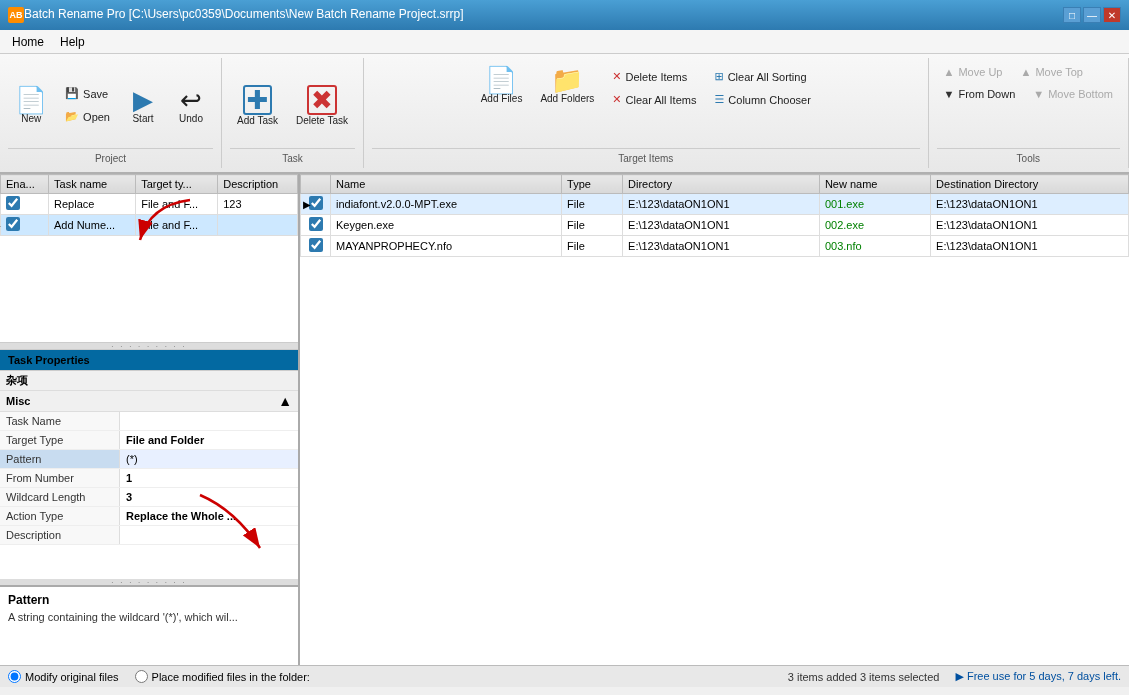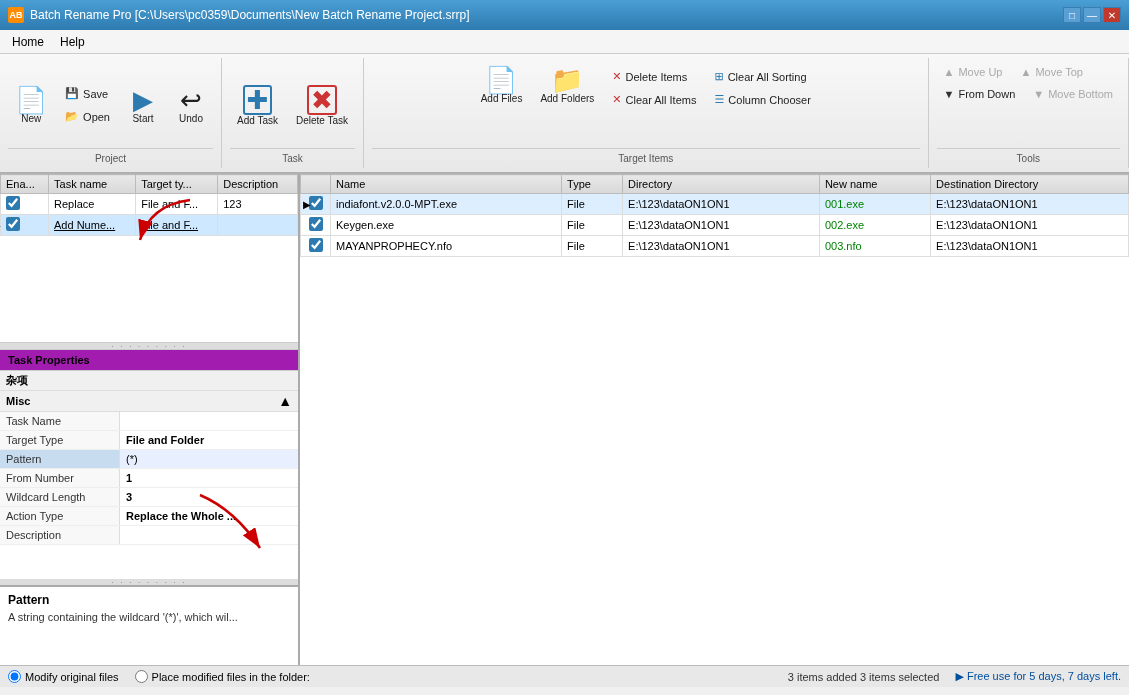"AB" .title-bar-left { align-items: center -> none; gap: 6px -> none }
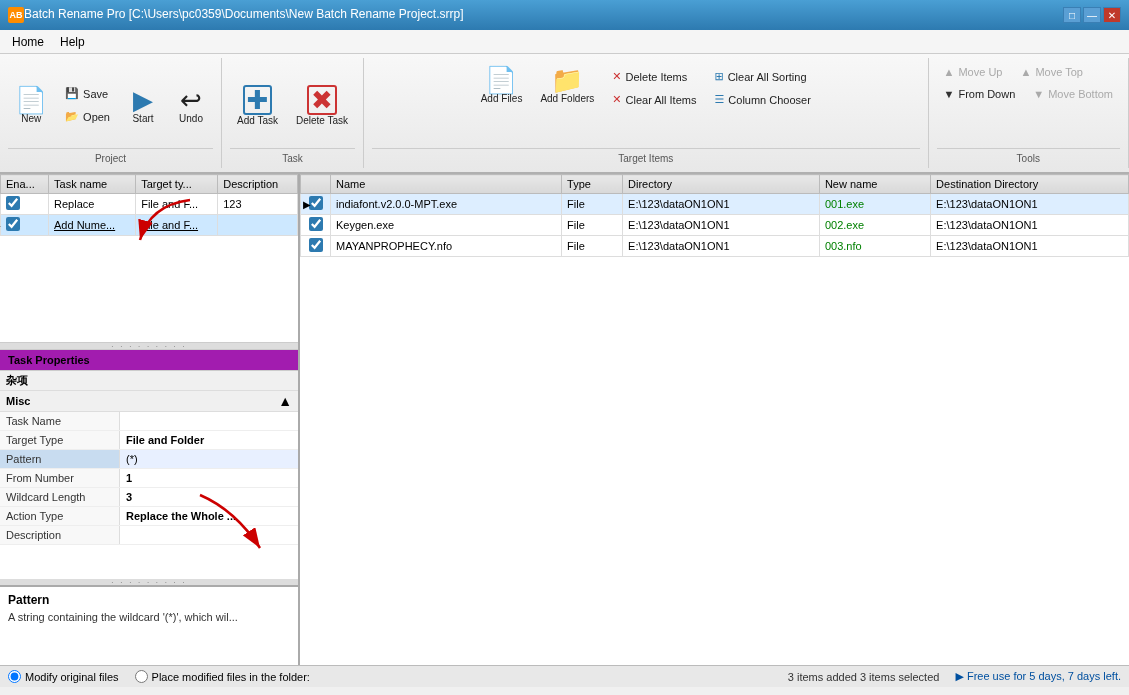"Add Nume..." tr.selected { text-decoration: underline -> none }
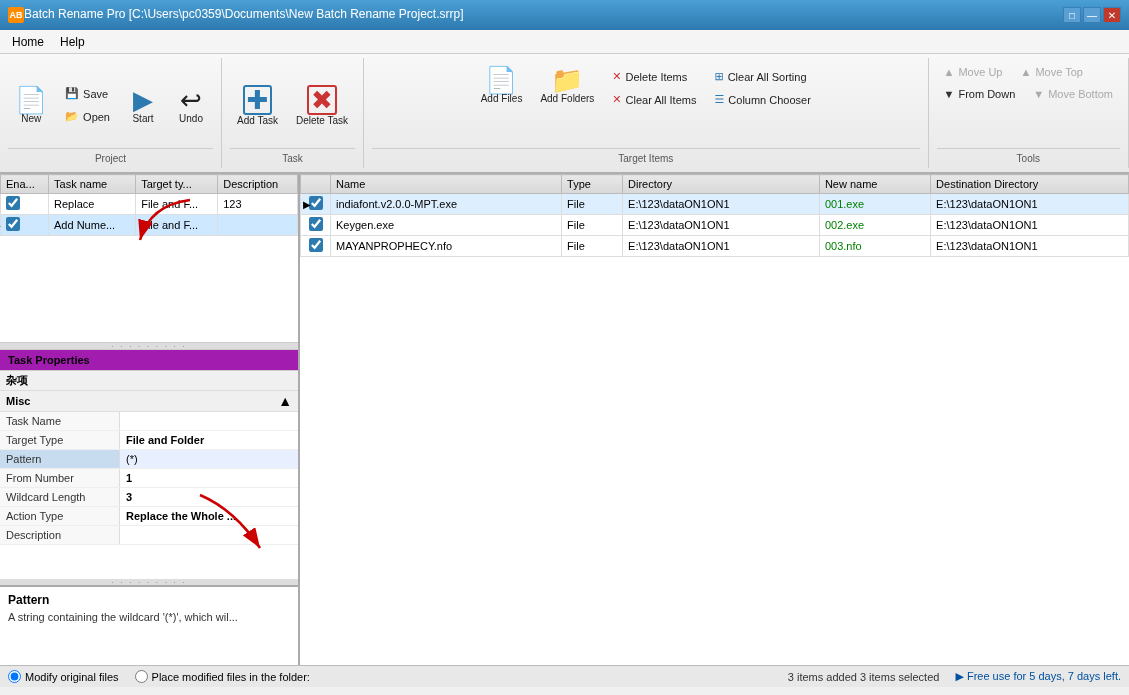"Task Properties" .task-props-header { background: #a21caf -> #0369a1 }
